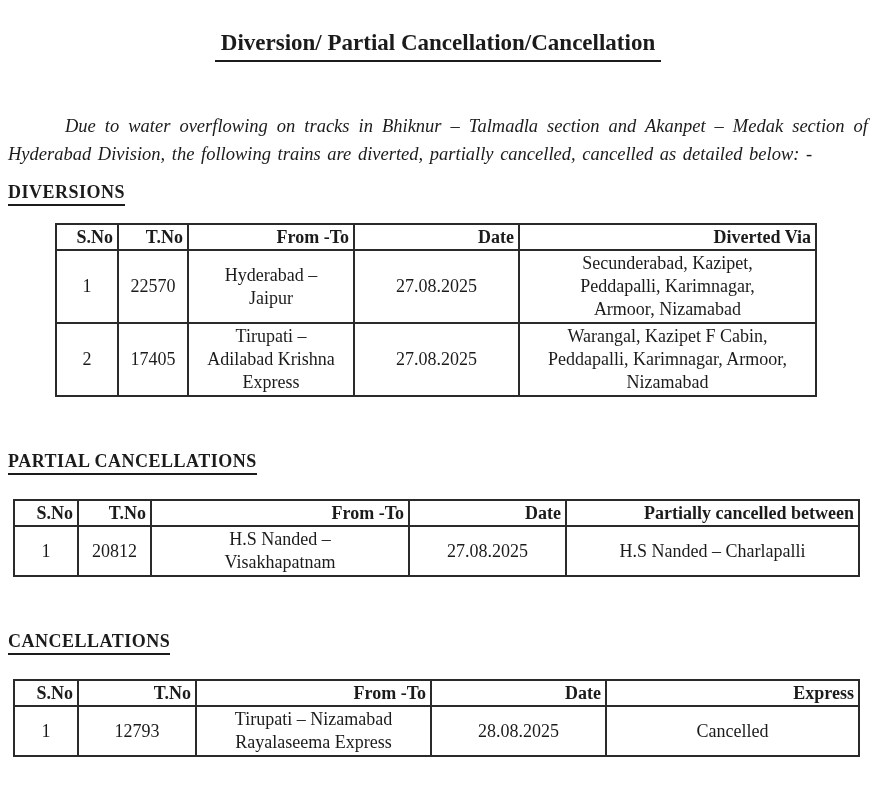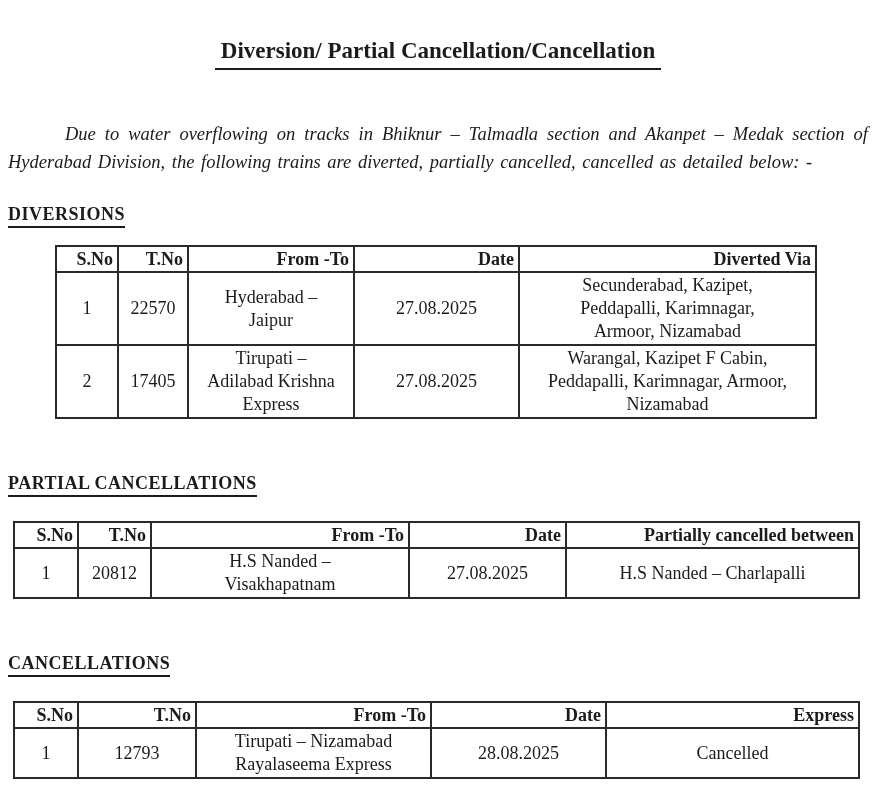"Diversion/ Partial" .page { padding: 12px 8px -> 4px 8px }
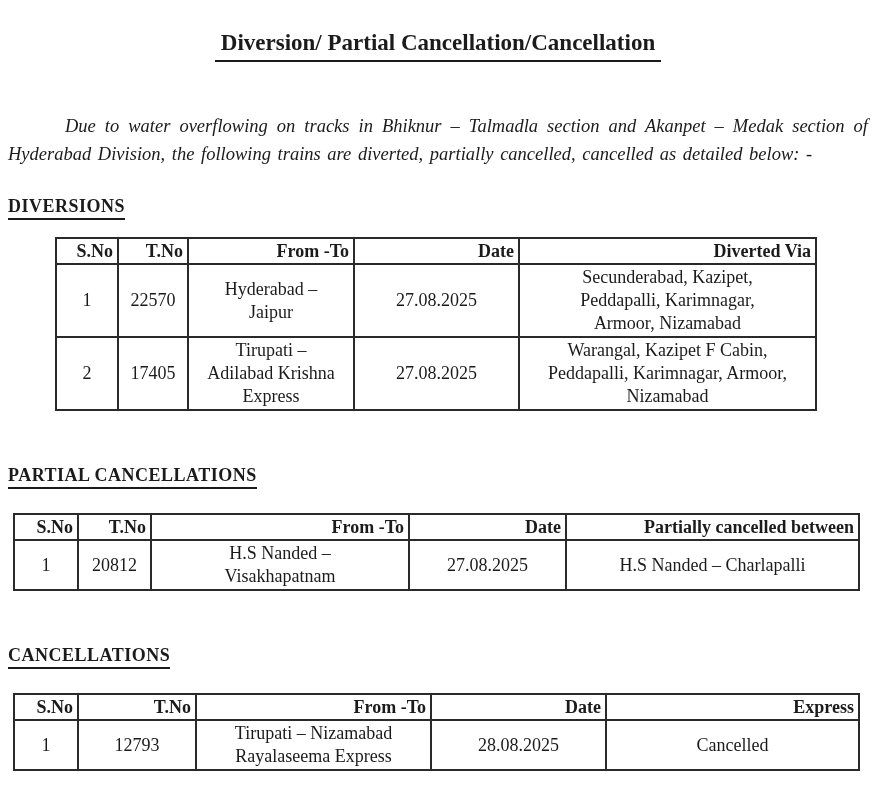"DIVERSIONS" .section-heading { margin-top: 28px -> 14px }
